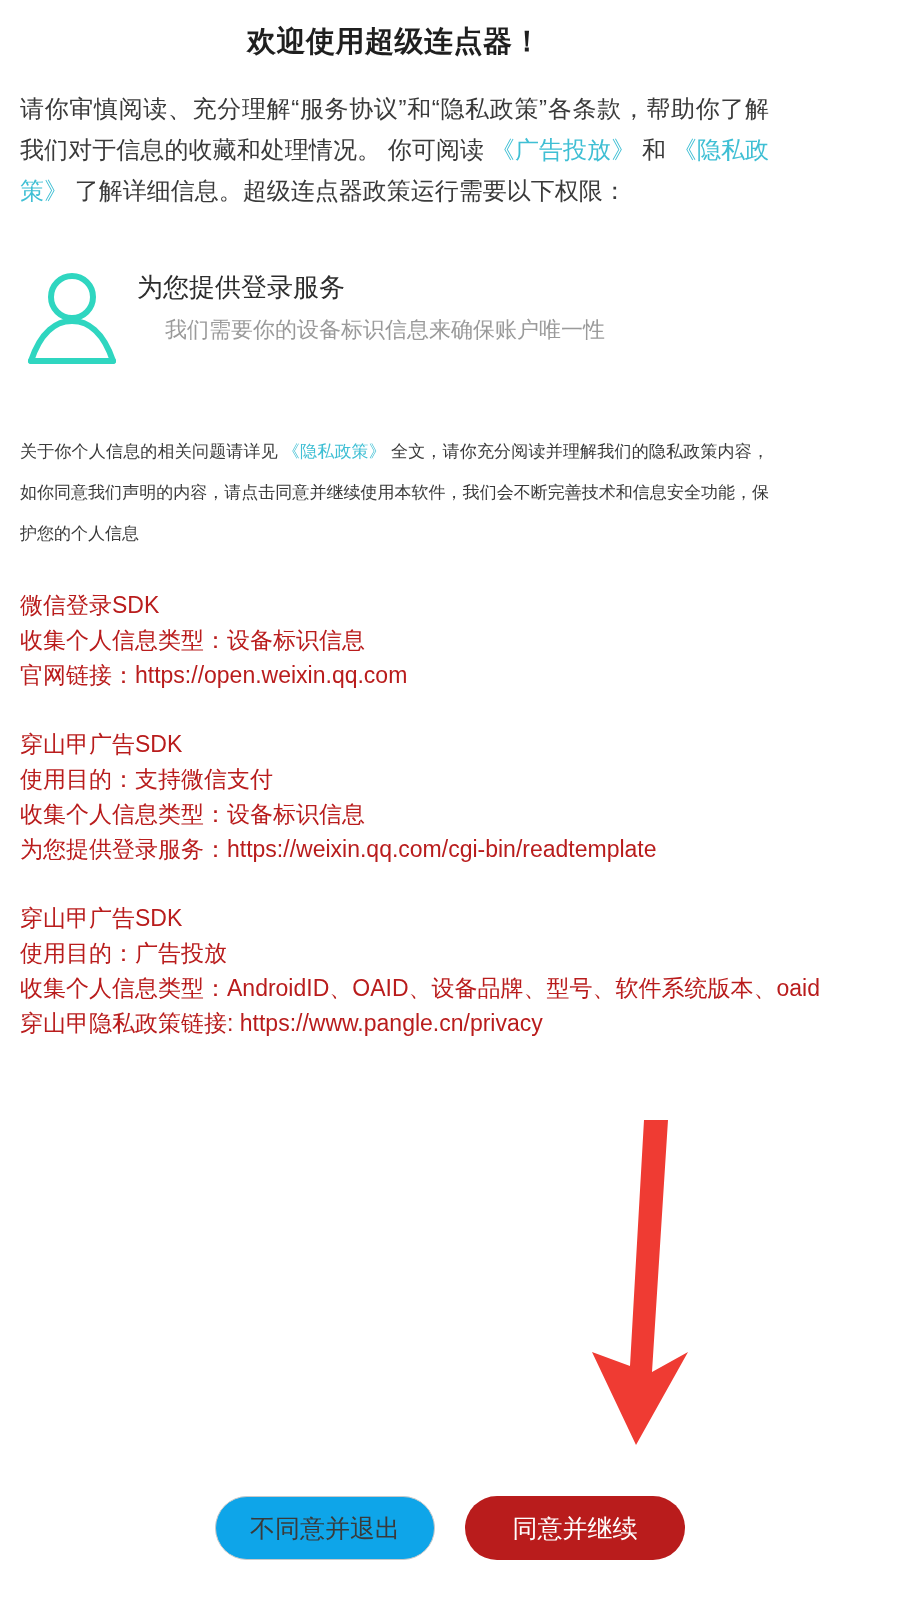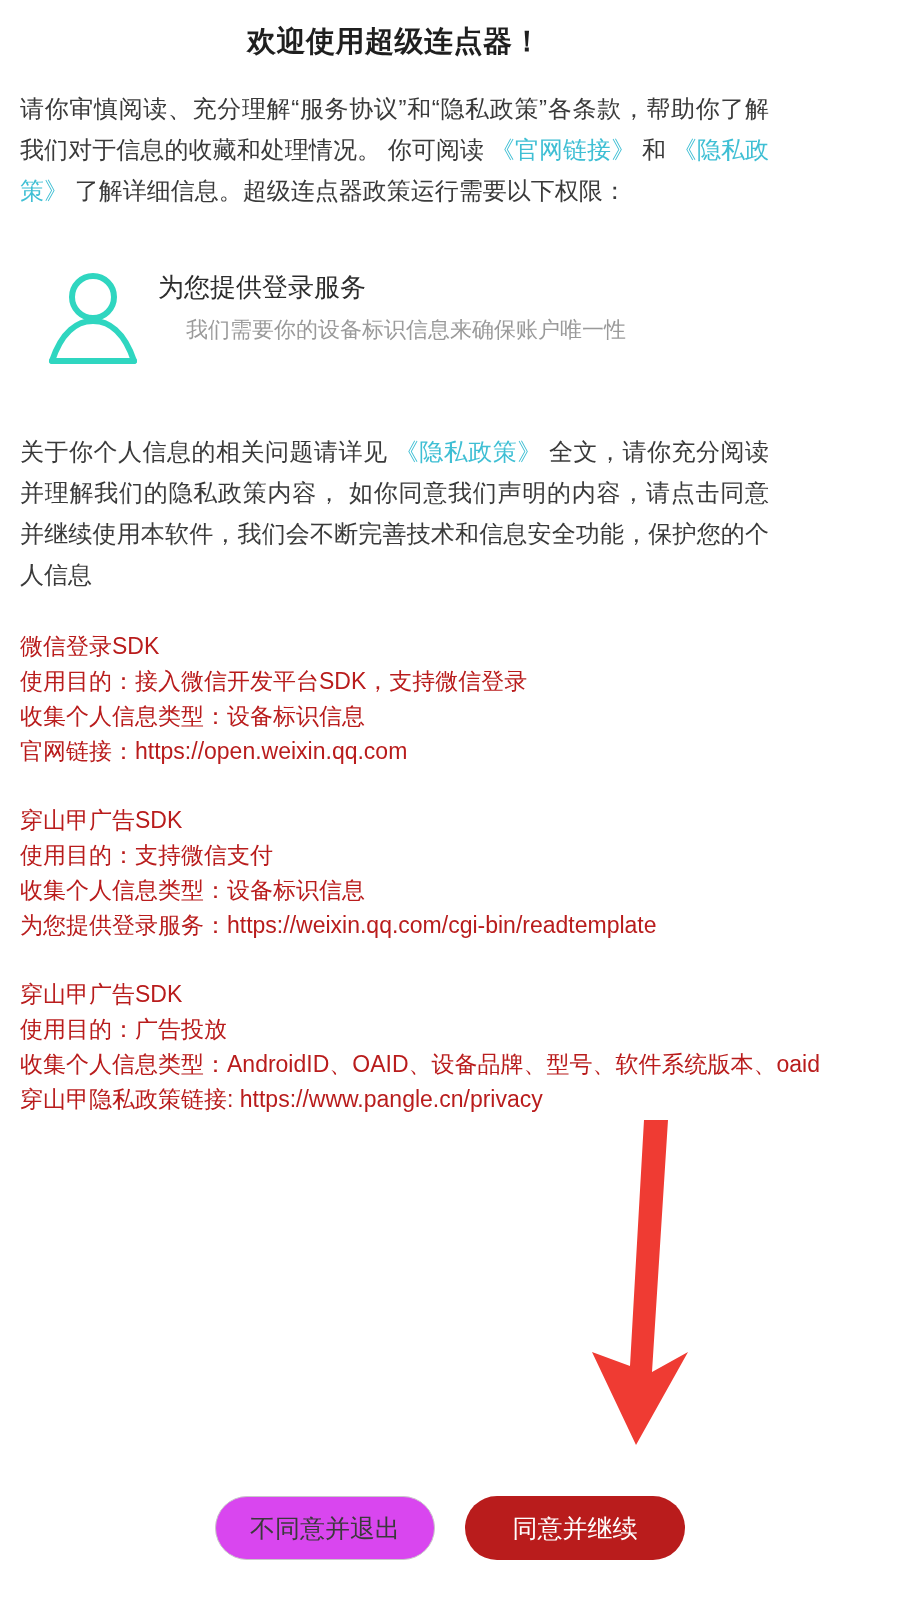"《官网链接》" span.link { text: 官网链接 -> 广告投放 }
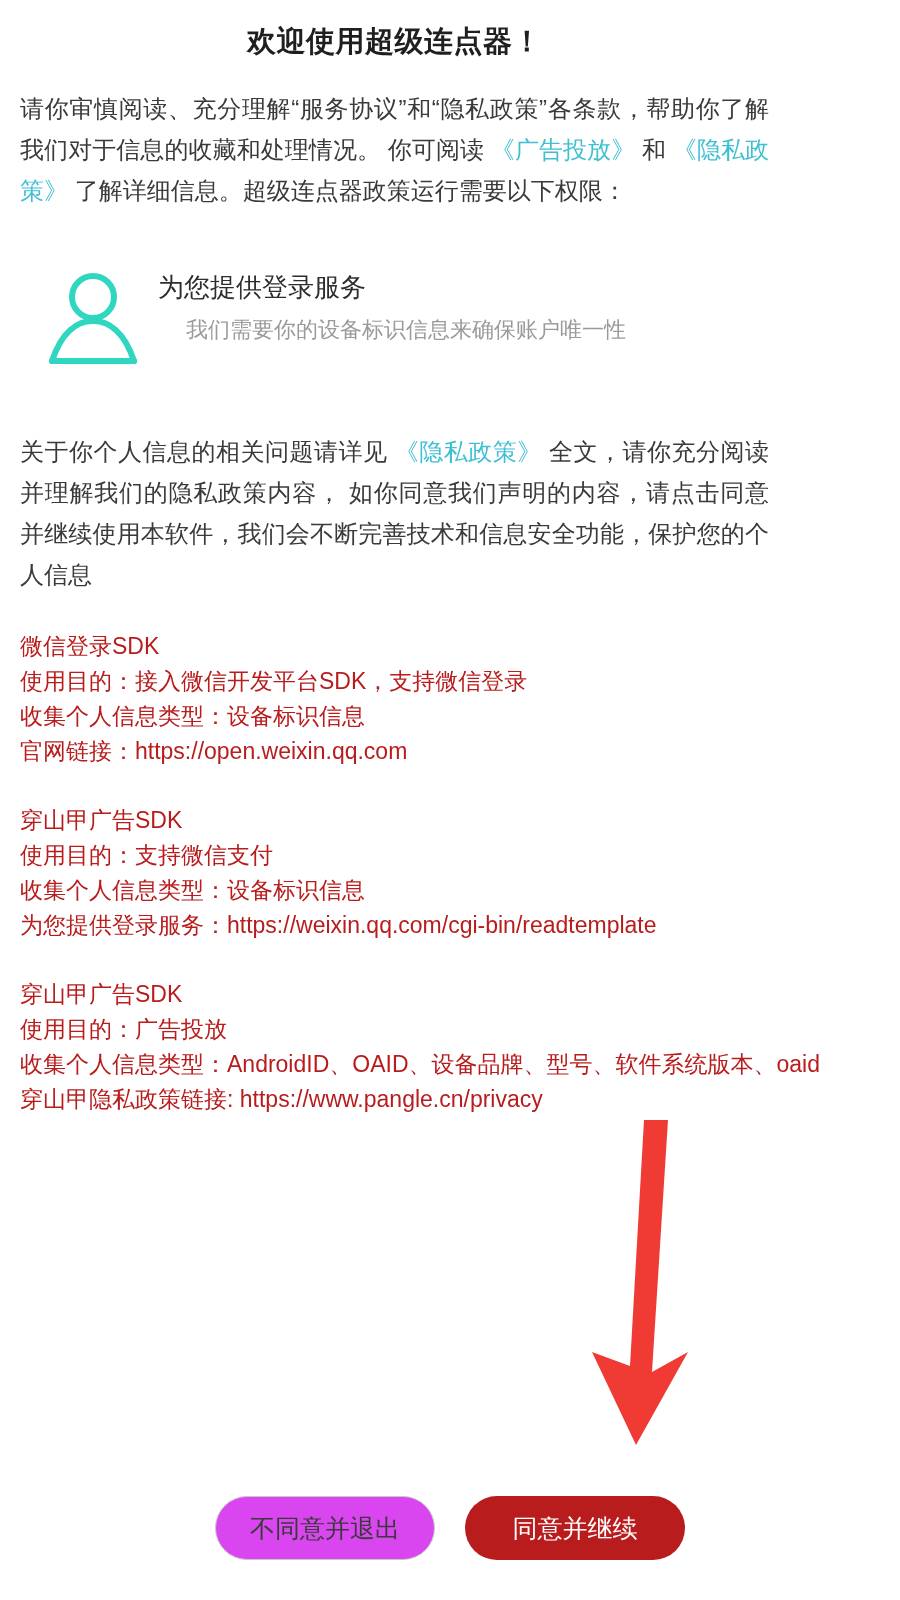"为您提供登录服务" .perm-row { padding: 0 28px -> 0 7px }
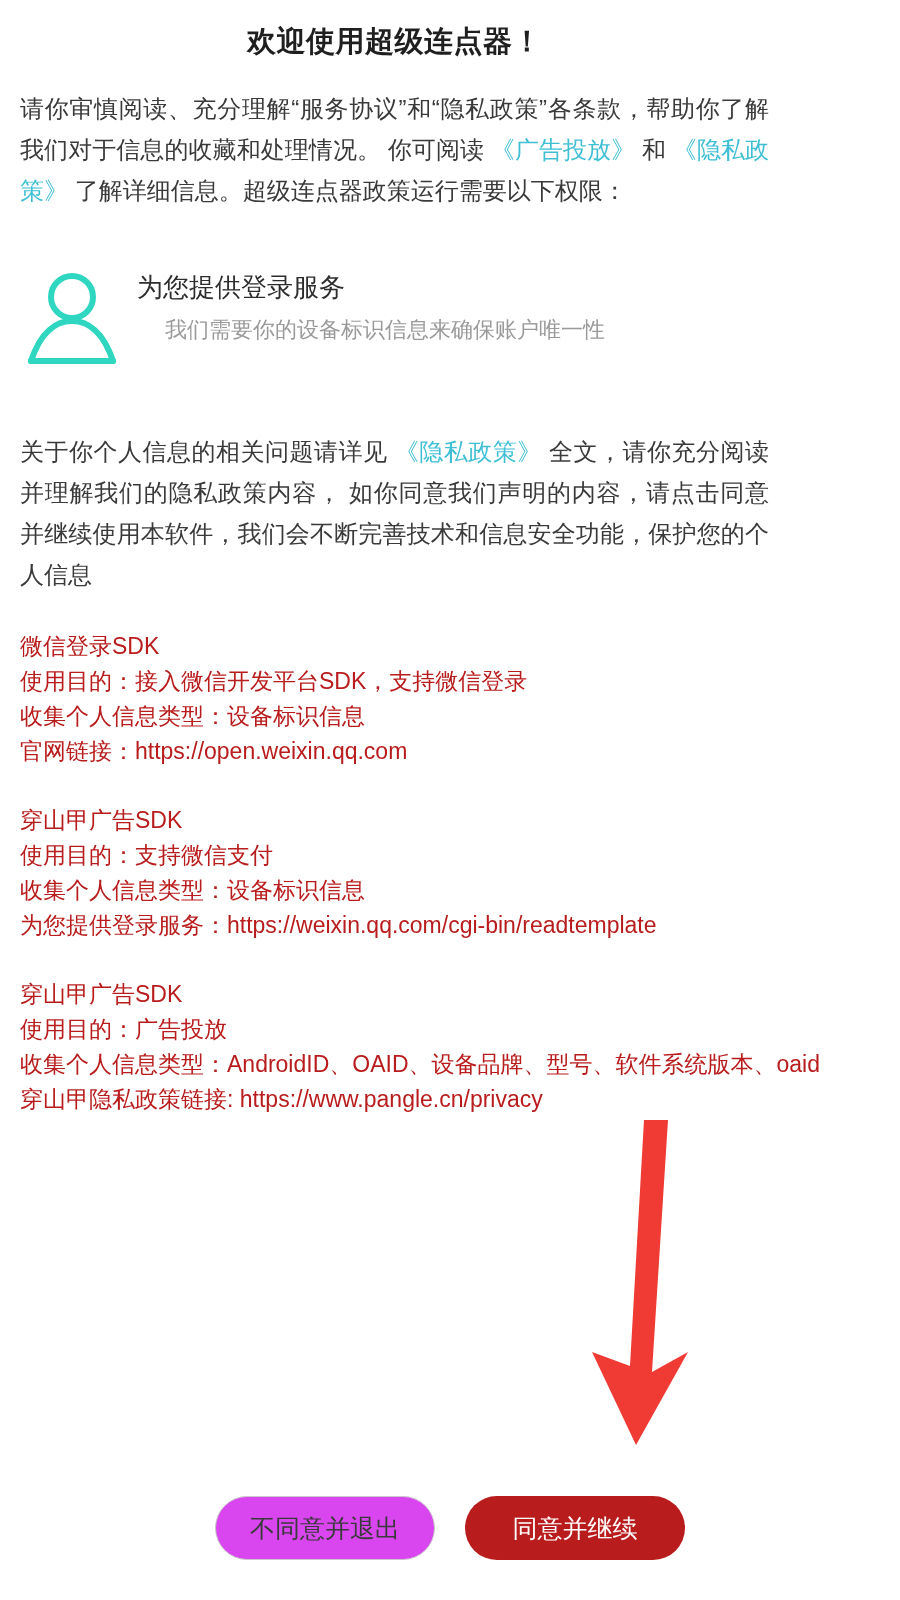"关于你个人信息的相关问题请详见 《隐私政策》" .policy-para { font-size: 24px -> 17px }
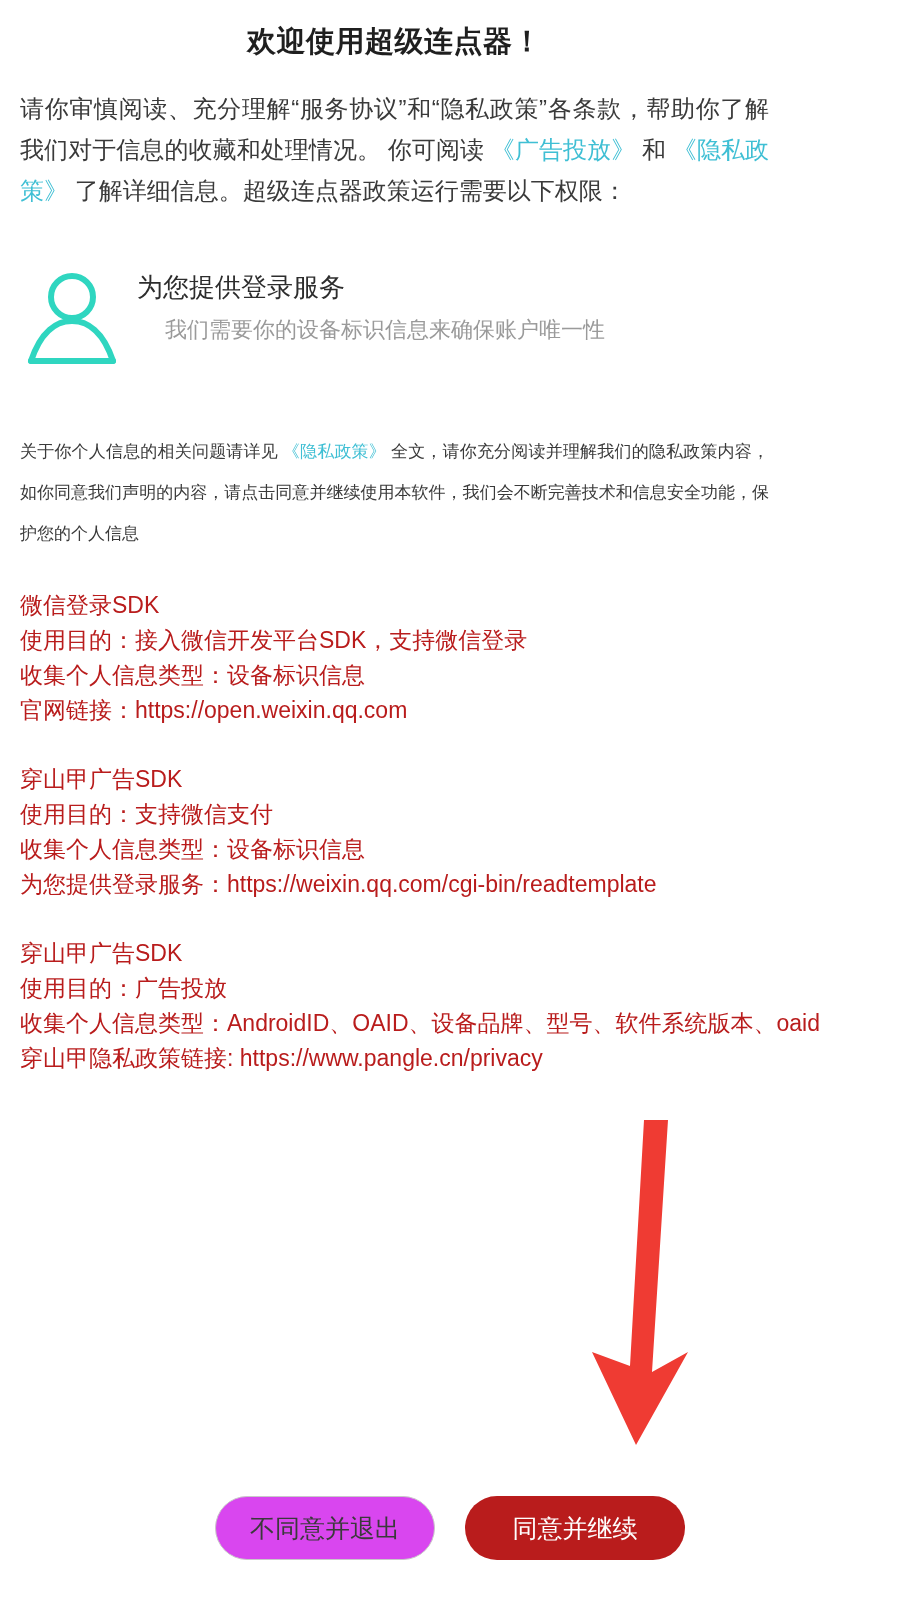"使用目的：接入微信开发平台SDK，支持微信登录" div.sdk-line { html: <div>使用目的：接入微信开发平台SDK，支持微信登录</div> -> none }
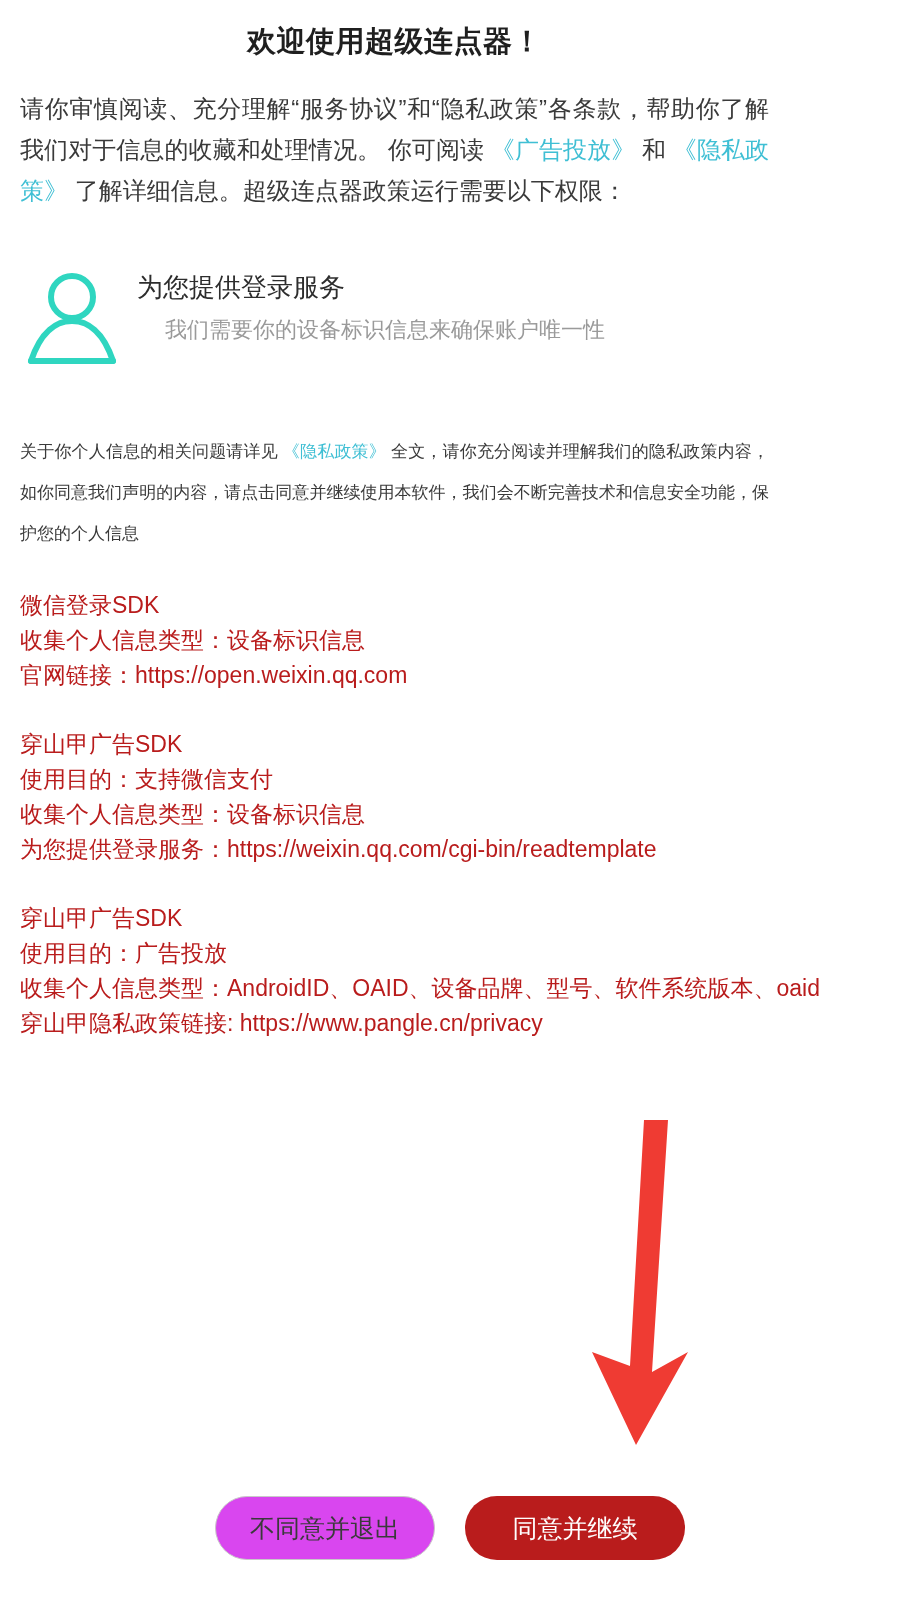"不同意并退出" .btn-outline { background: #d946ef -> #0ea5e9 }
